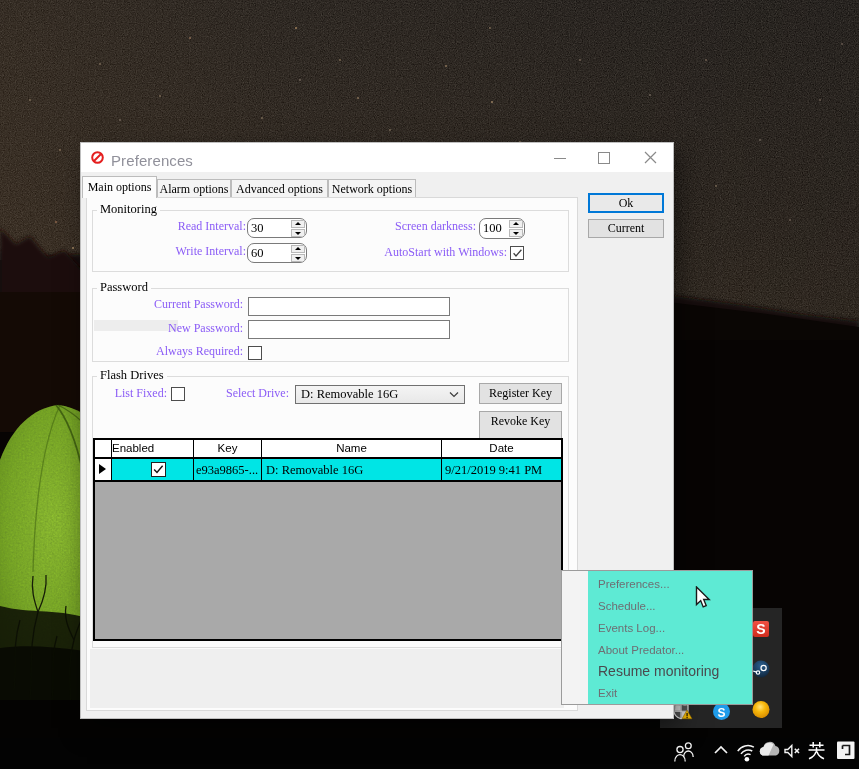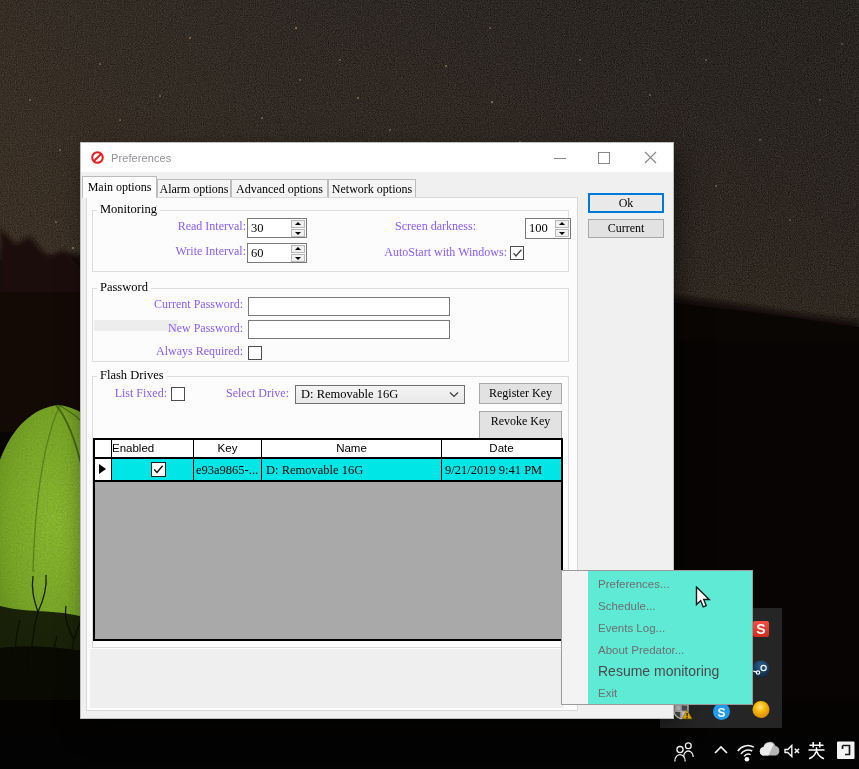"Preferences" #title { font-size: 11px -> 15px }
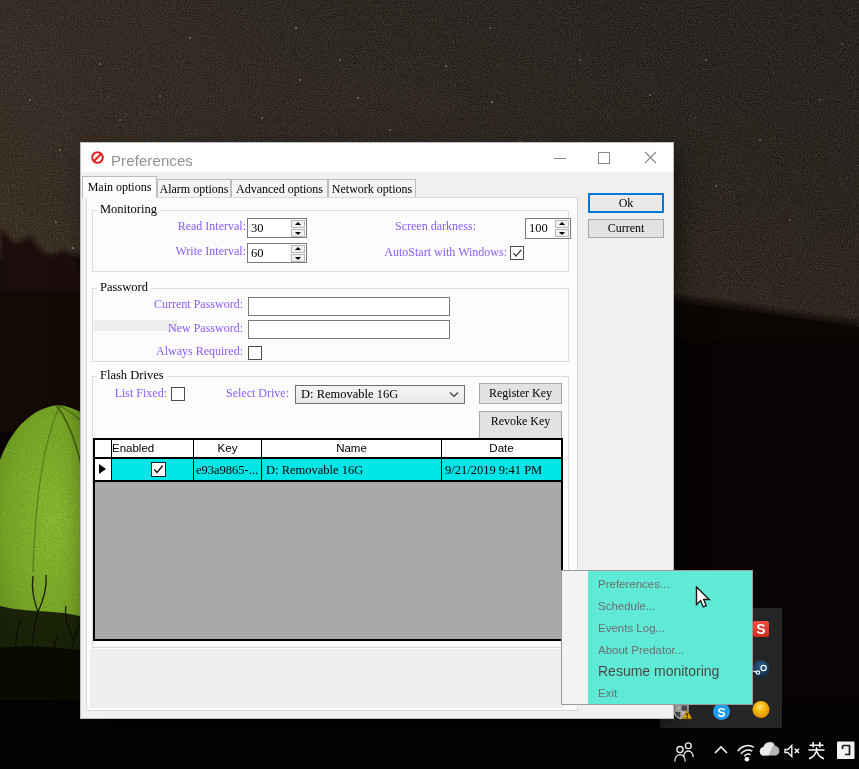"30" .spin { border-radius: none -> 7px }
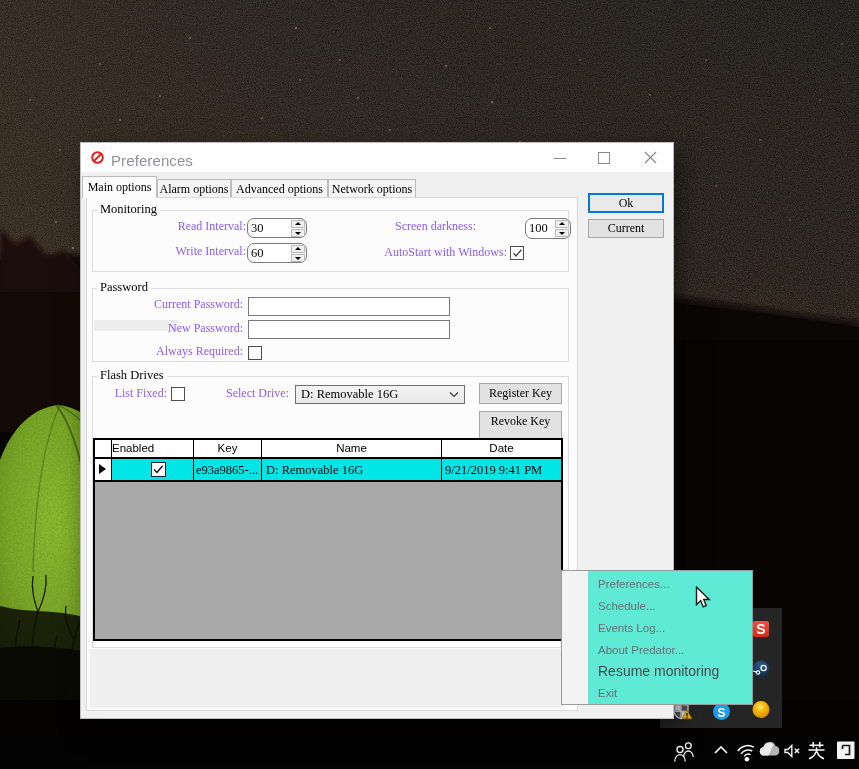"100" div.tbox { margin-left: 46px -> none }
